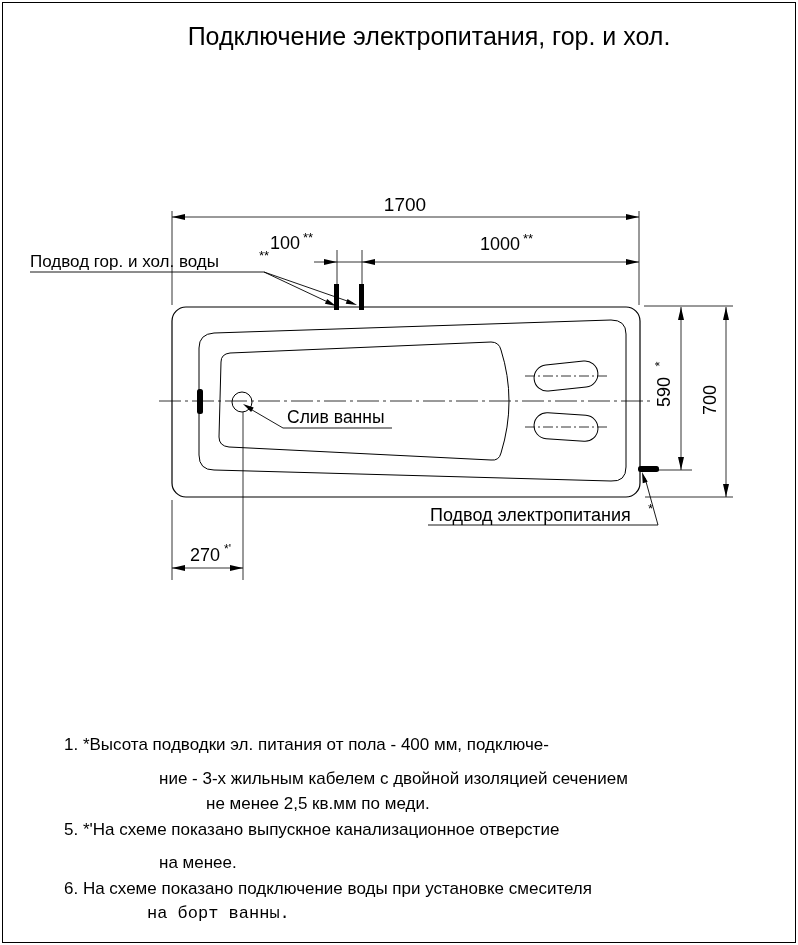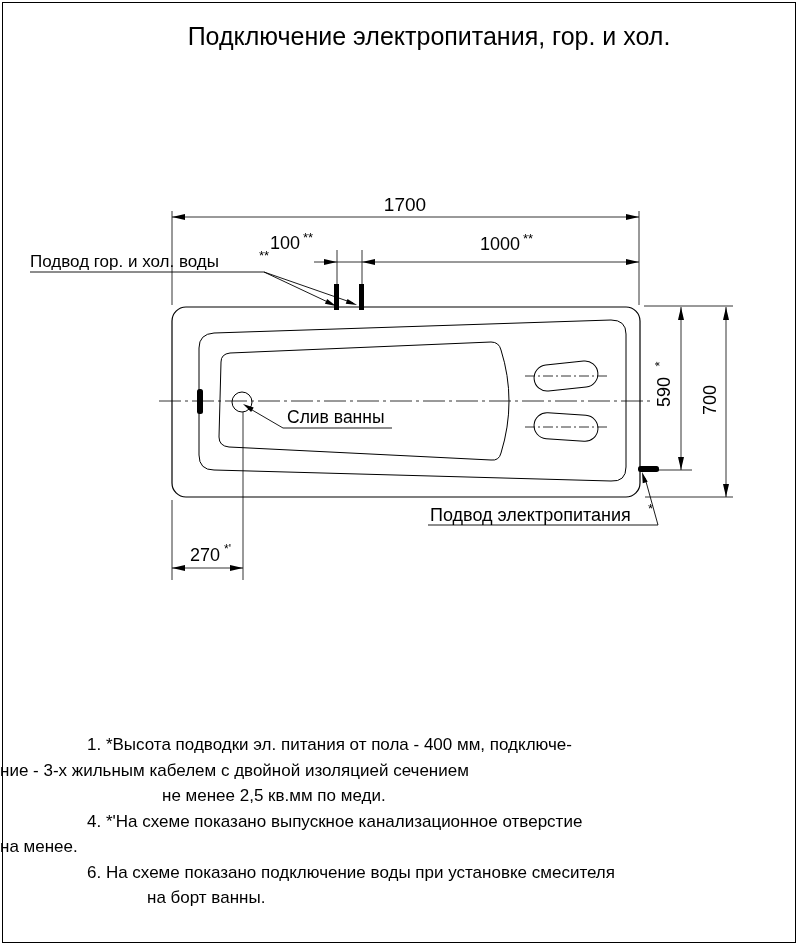"1. *Высота подводки эл. питания" .ind0 { padding-left: 87px -> 64px }
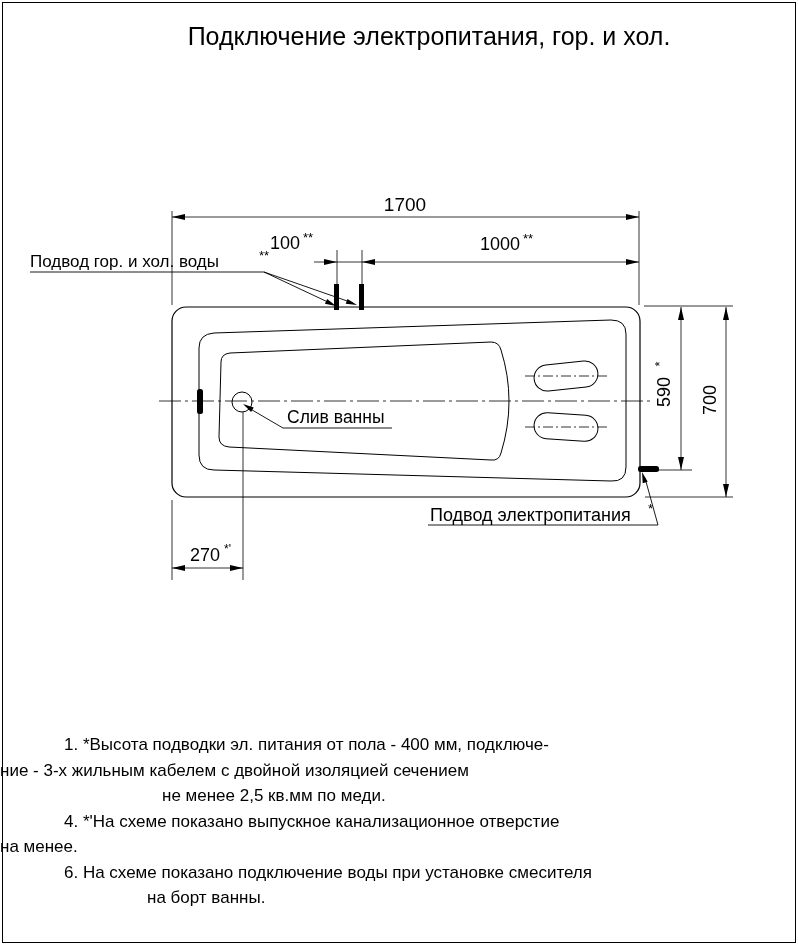"ние - 3-х жильным кабелем" .ind1 { margin-top: none -> 8px; padding-left: none -> 159px }
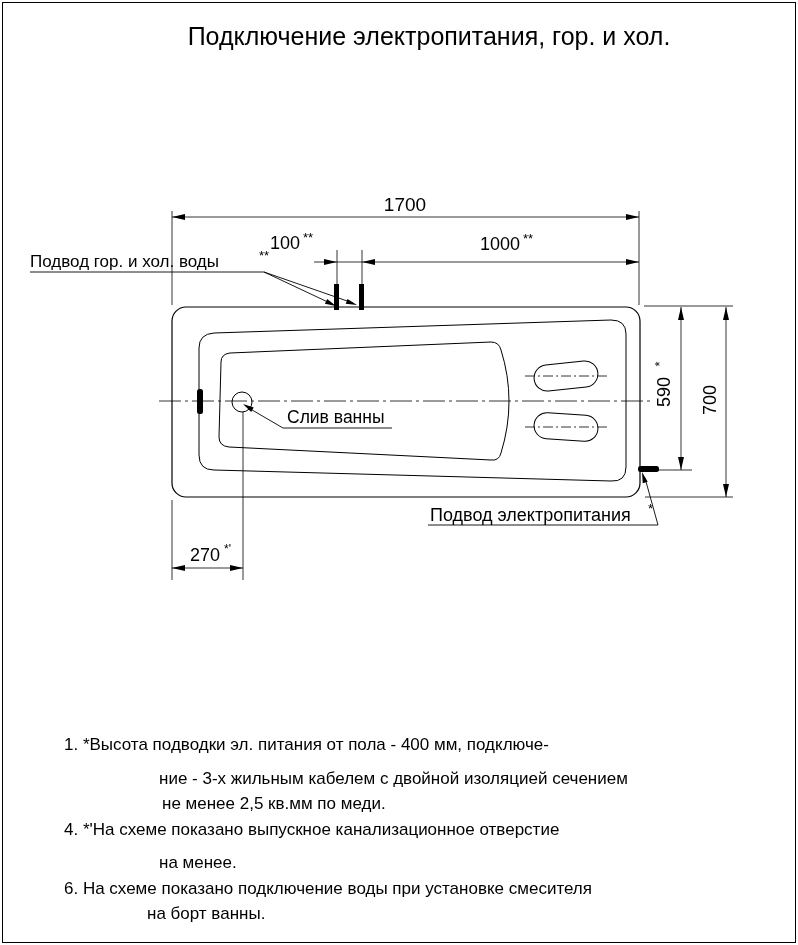"не менее 2,5 кв.мм по" .ind2 { margin-left: none -> 44px }
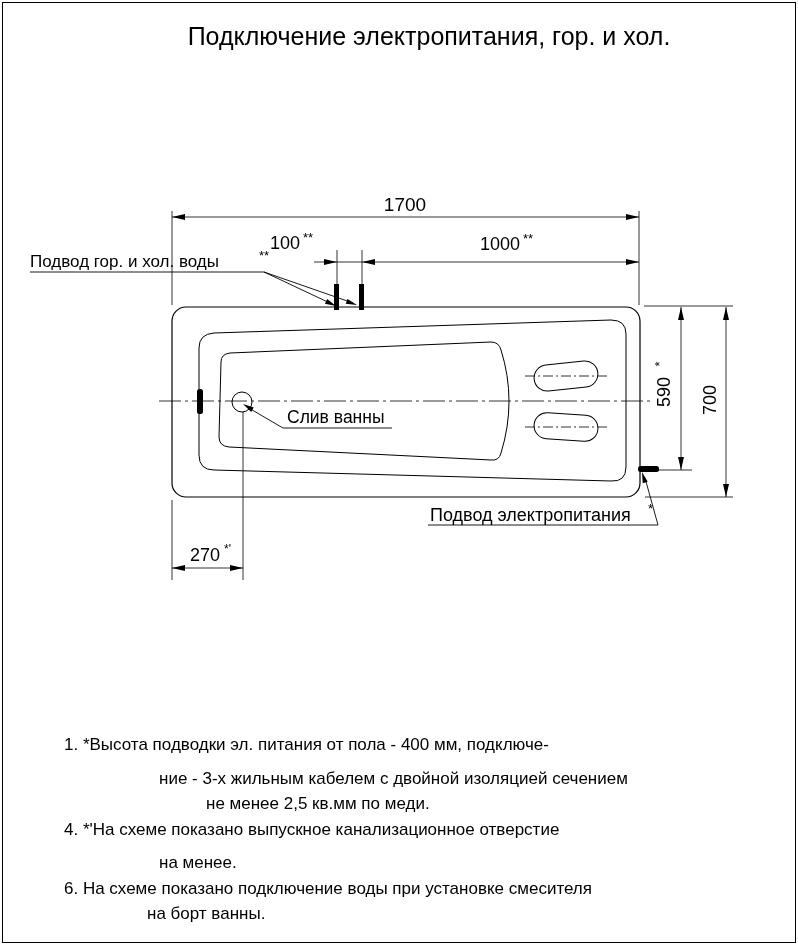"4. *'На схеме показано выпускное" div.ln { text: 4 -> 5 }
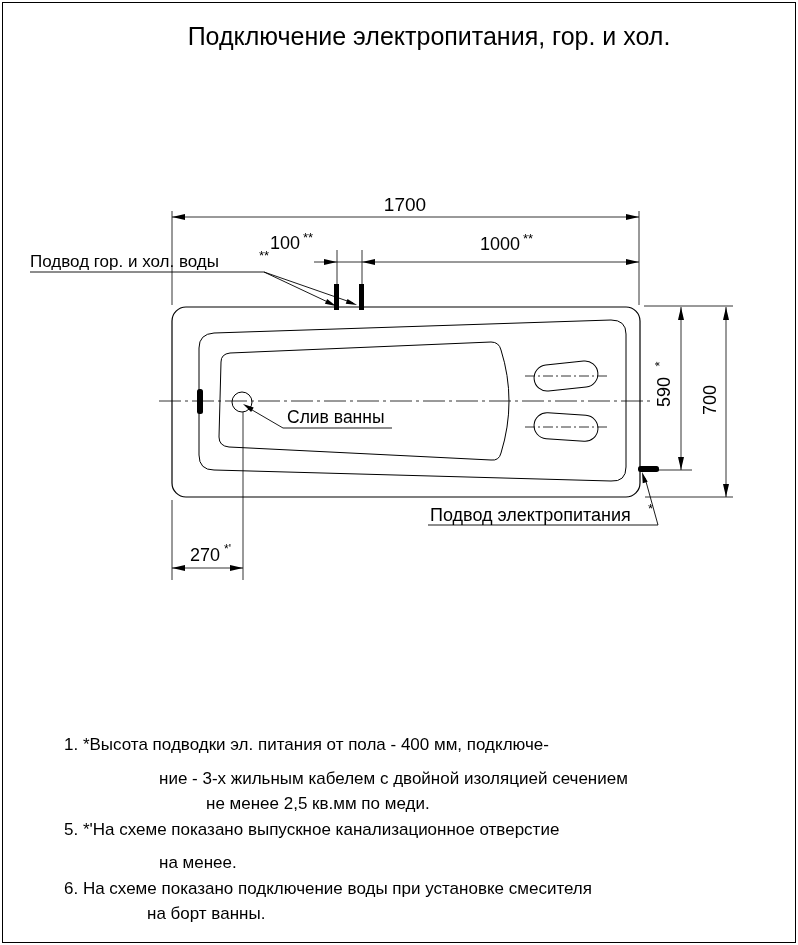"на борт ванны." .ind3 { font-family: none -> Liberation Mono, monospace }
